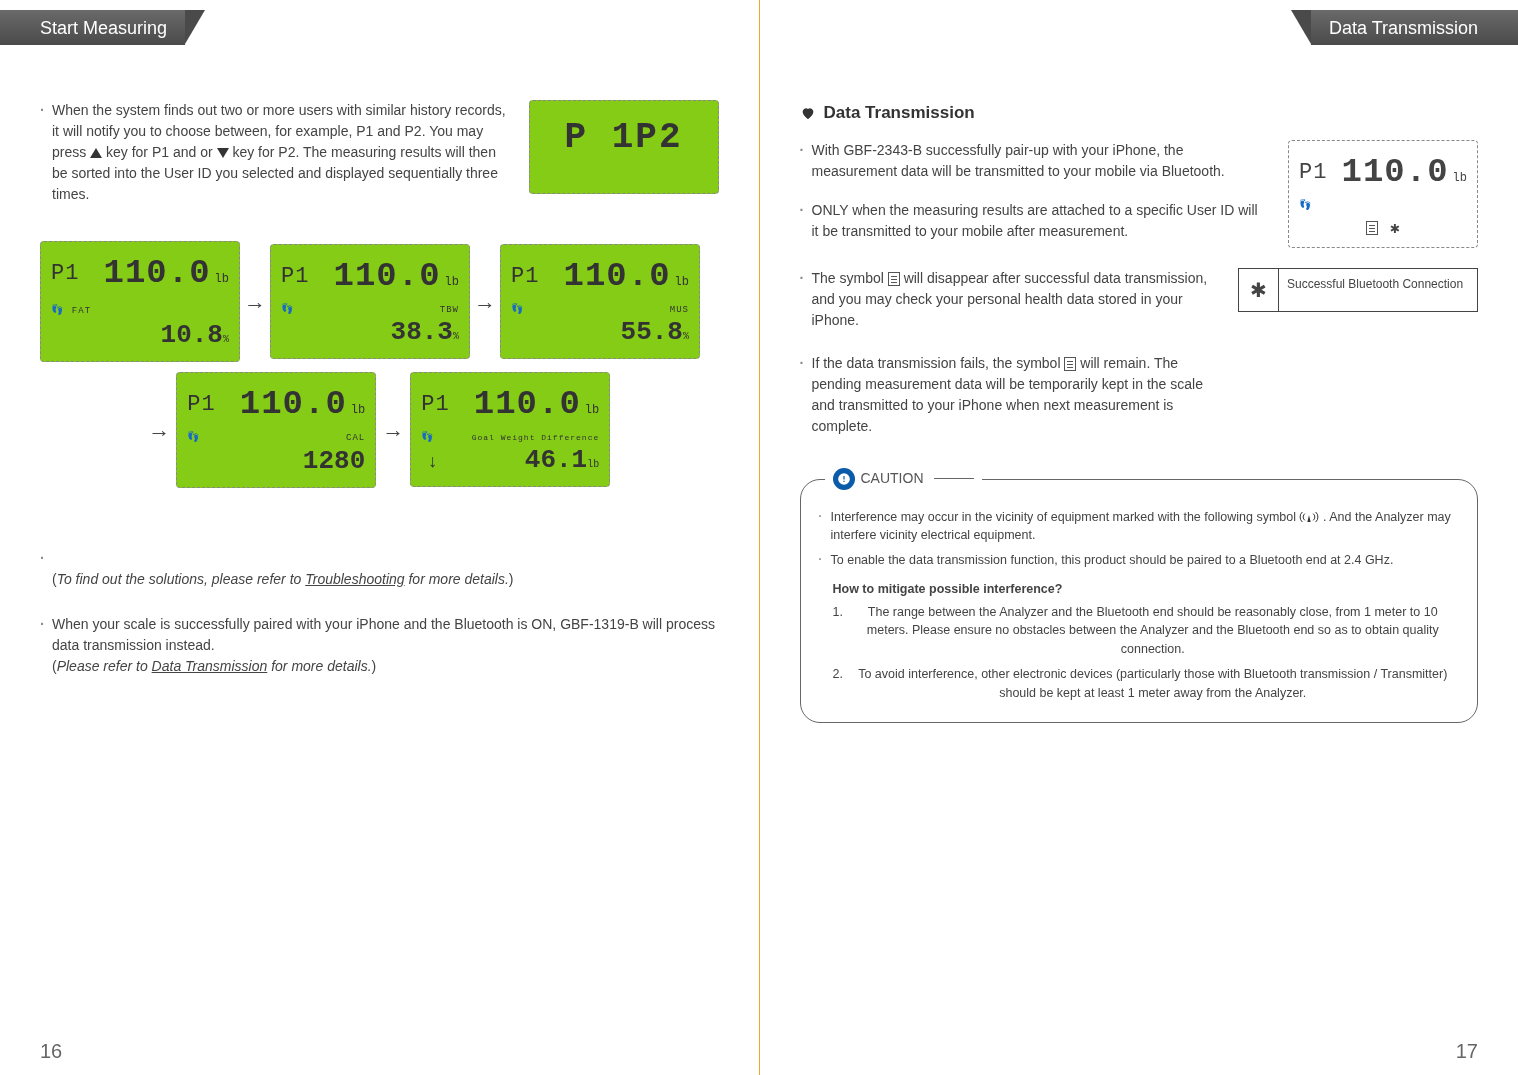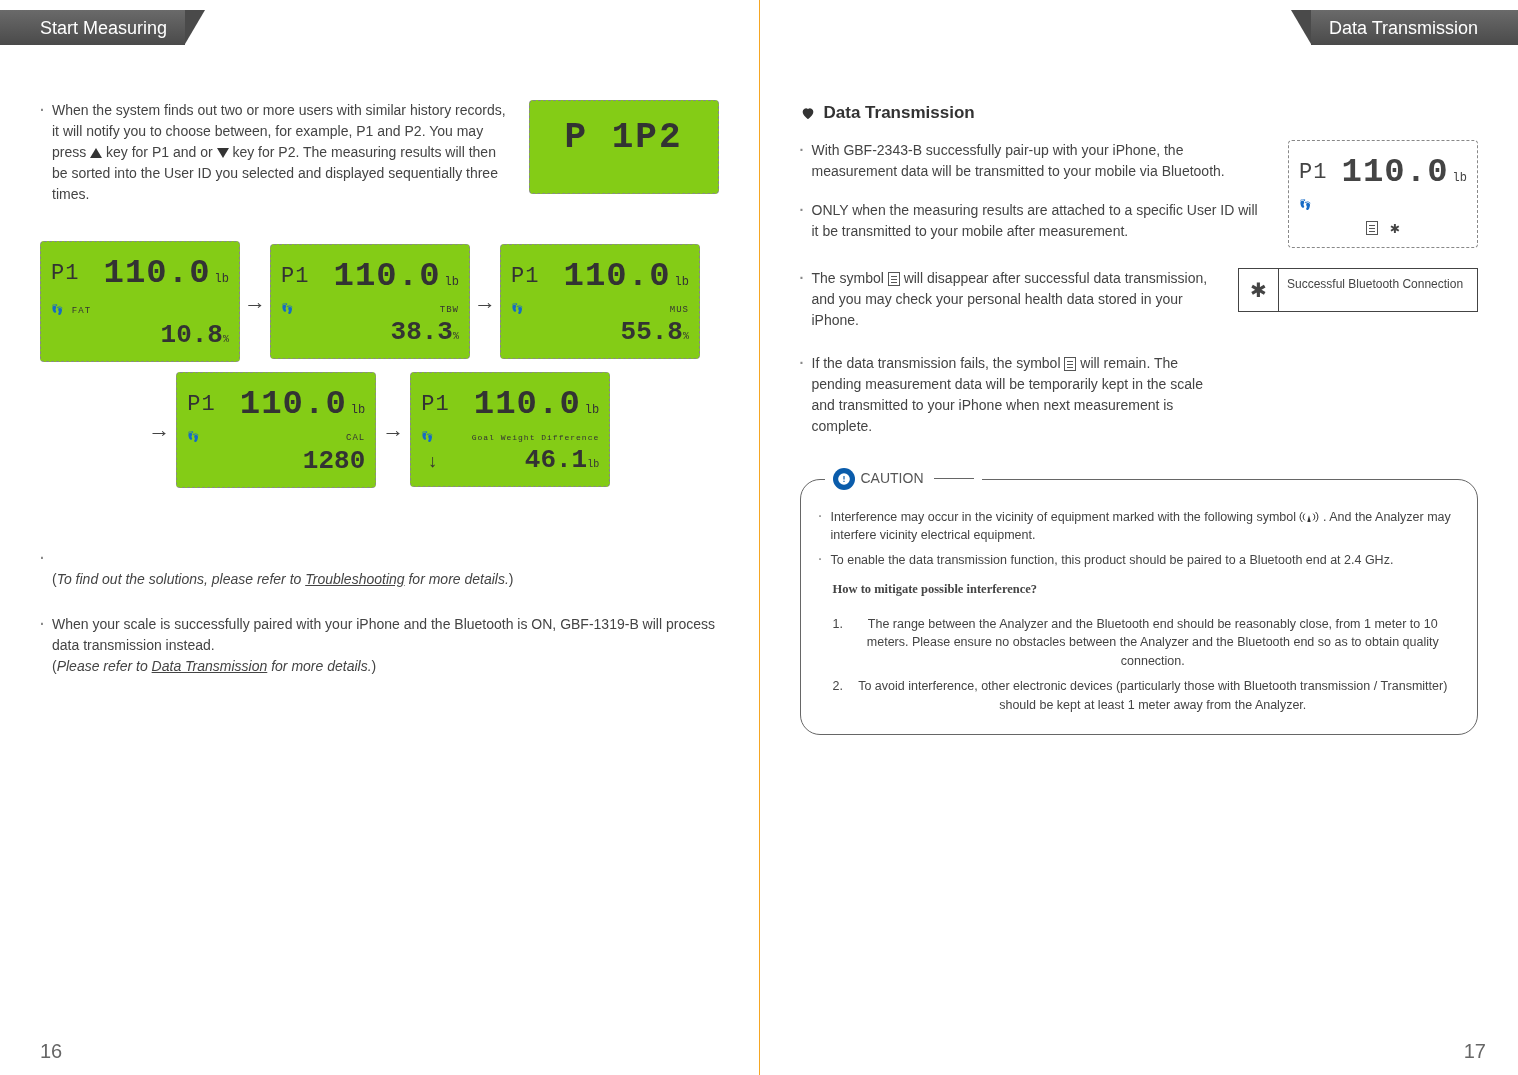"How to mitigate possible interference?" .caution-box .sub { font-family: Liberation Serif, serif -> none; margin-bottom: 16px -> 4px }
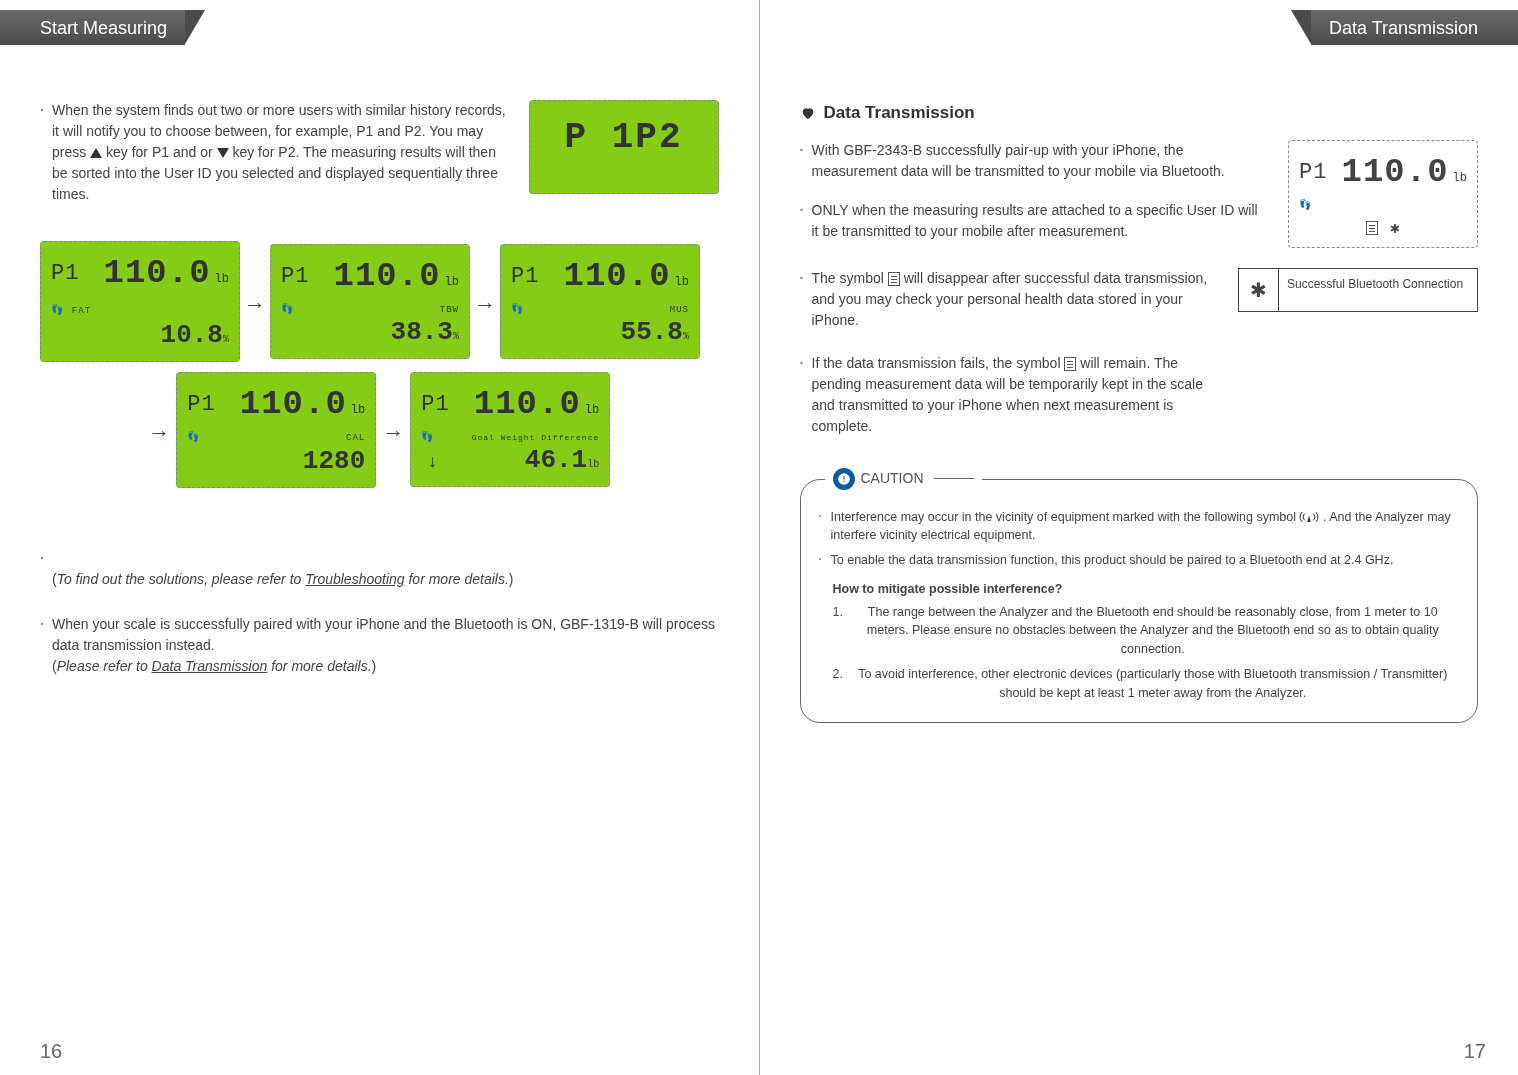"17" .page-num-r { right: 32px -> 40px }
